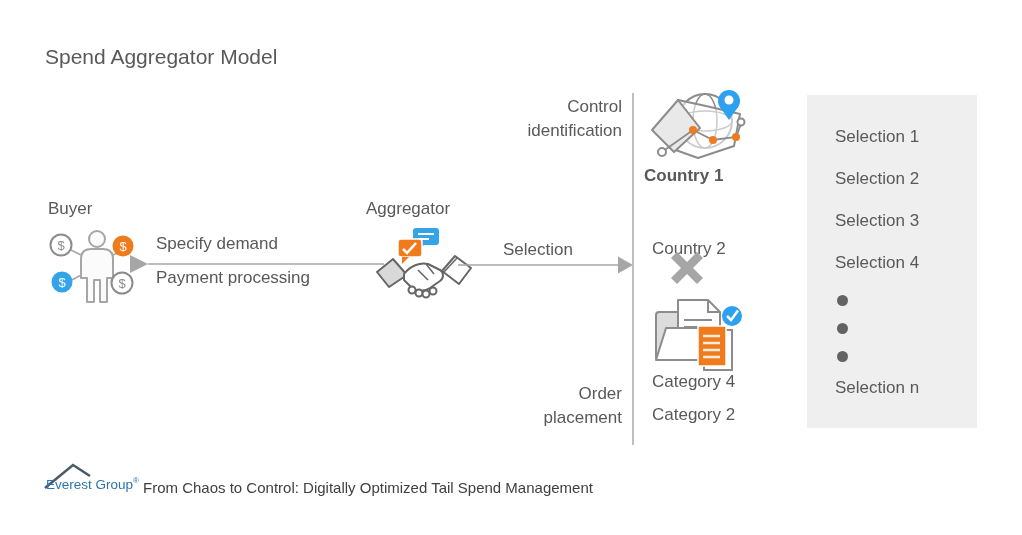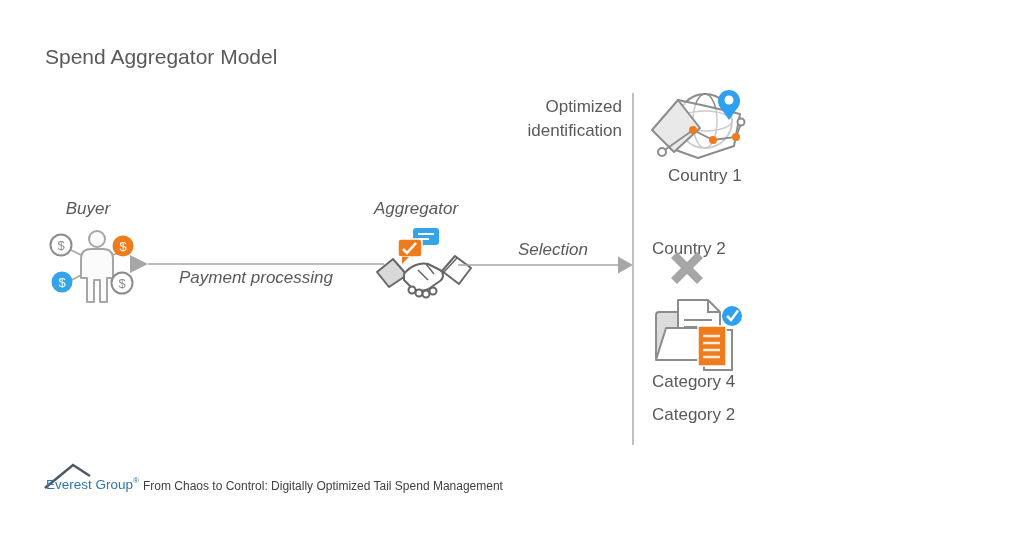"Optimized identification" div.abs { text: Optimized -> Control }
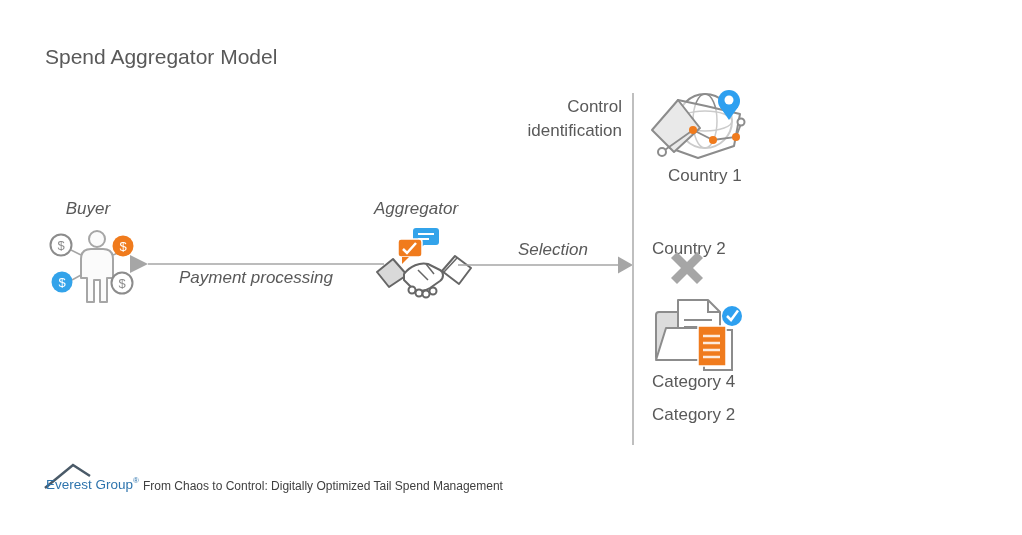"Selection 1" div.abs { html: none -> <div> <div>Selection 1</div> <div>Selection 2</div> <div>Selection 3</div> <div>Selection 4</div> <div></div> <div></div> <div></div> <div>Selection n</div> </div> }
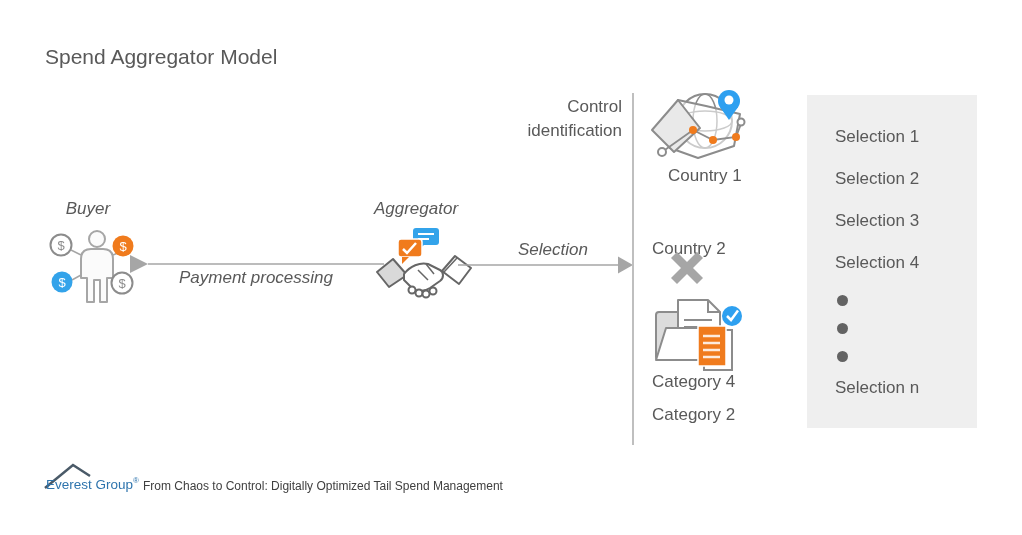"Country 1" #country-1 { font-weight: none -> bold; left: 668px -> 644px }
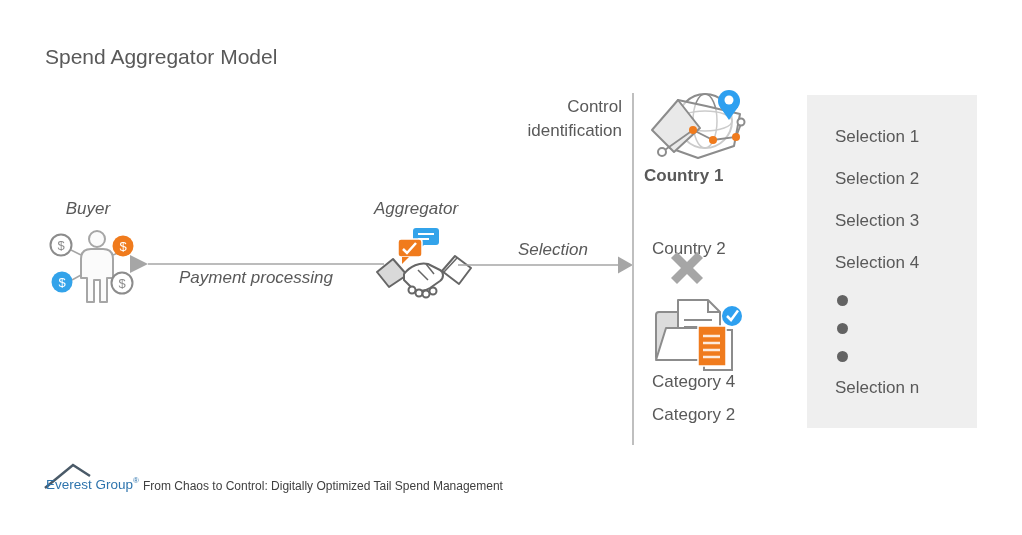"Buyer" .center { font-style: italic -> none; text-align: center -> left }
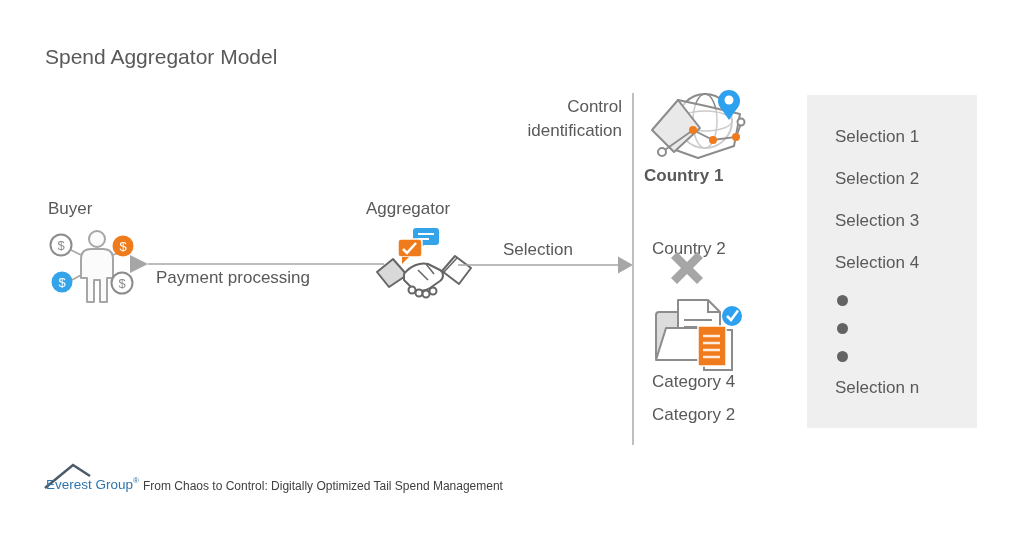"Specify demand" div.abs { html: none -> <div>Specify demand</div> }
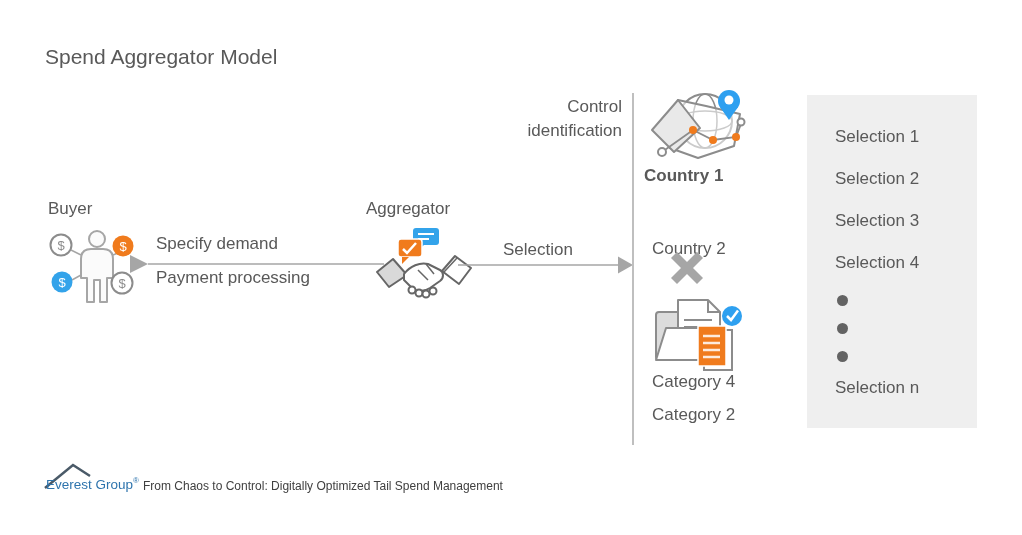"Order placement" div.abs { html: none -> <div>Order placement</div> }
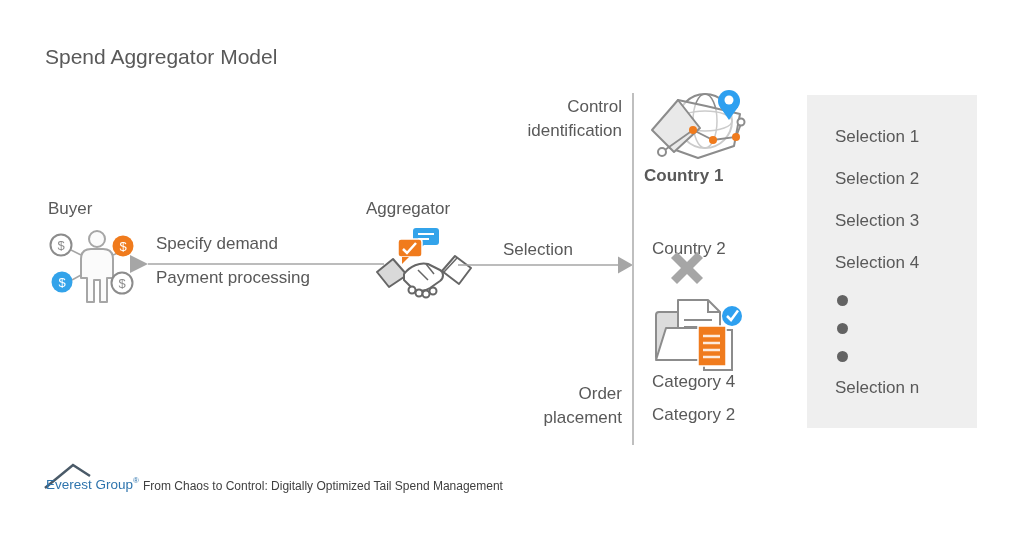"From Chaos to Control: Digitally" #footer-tagline { font-size: 12px -> 15px }
